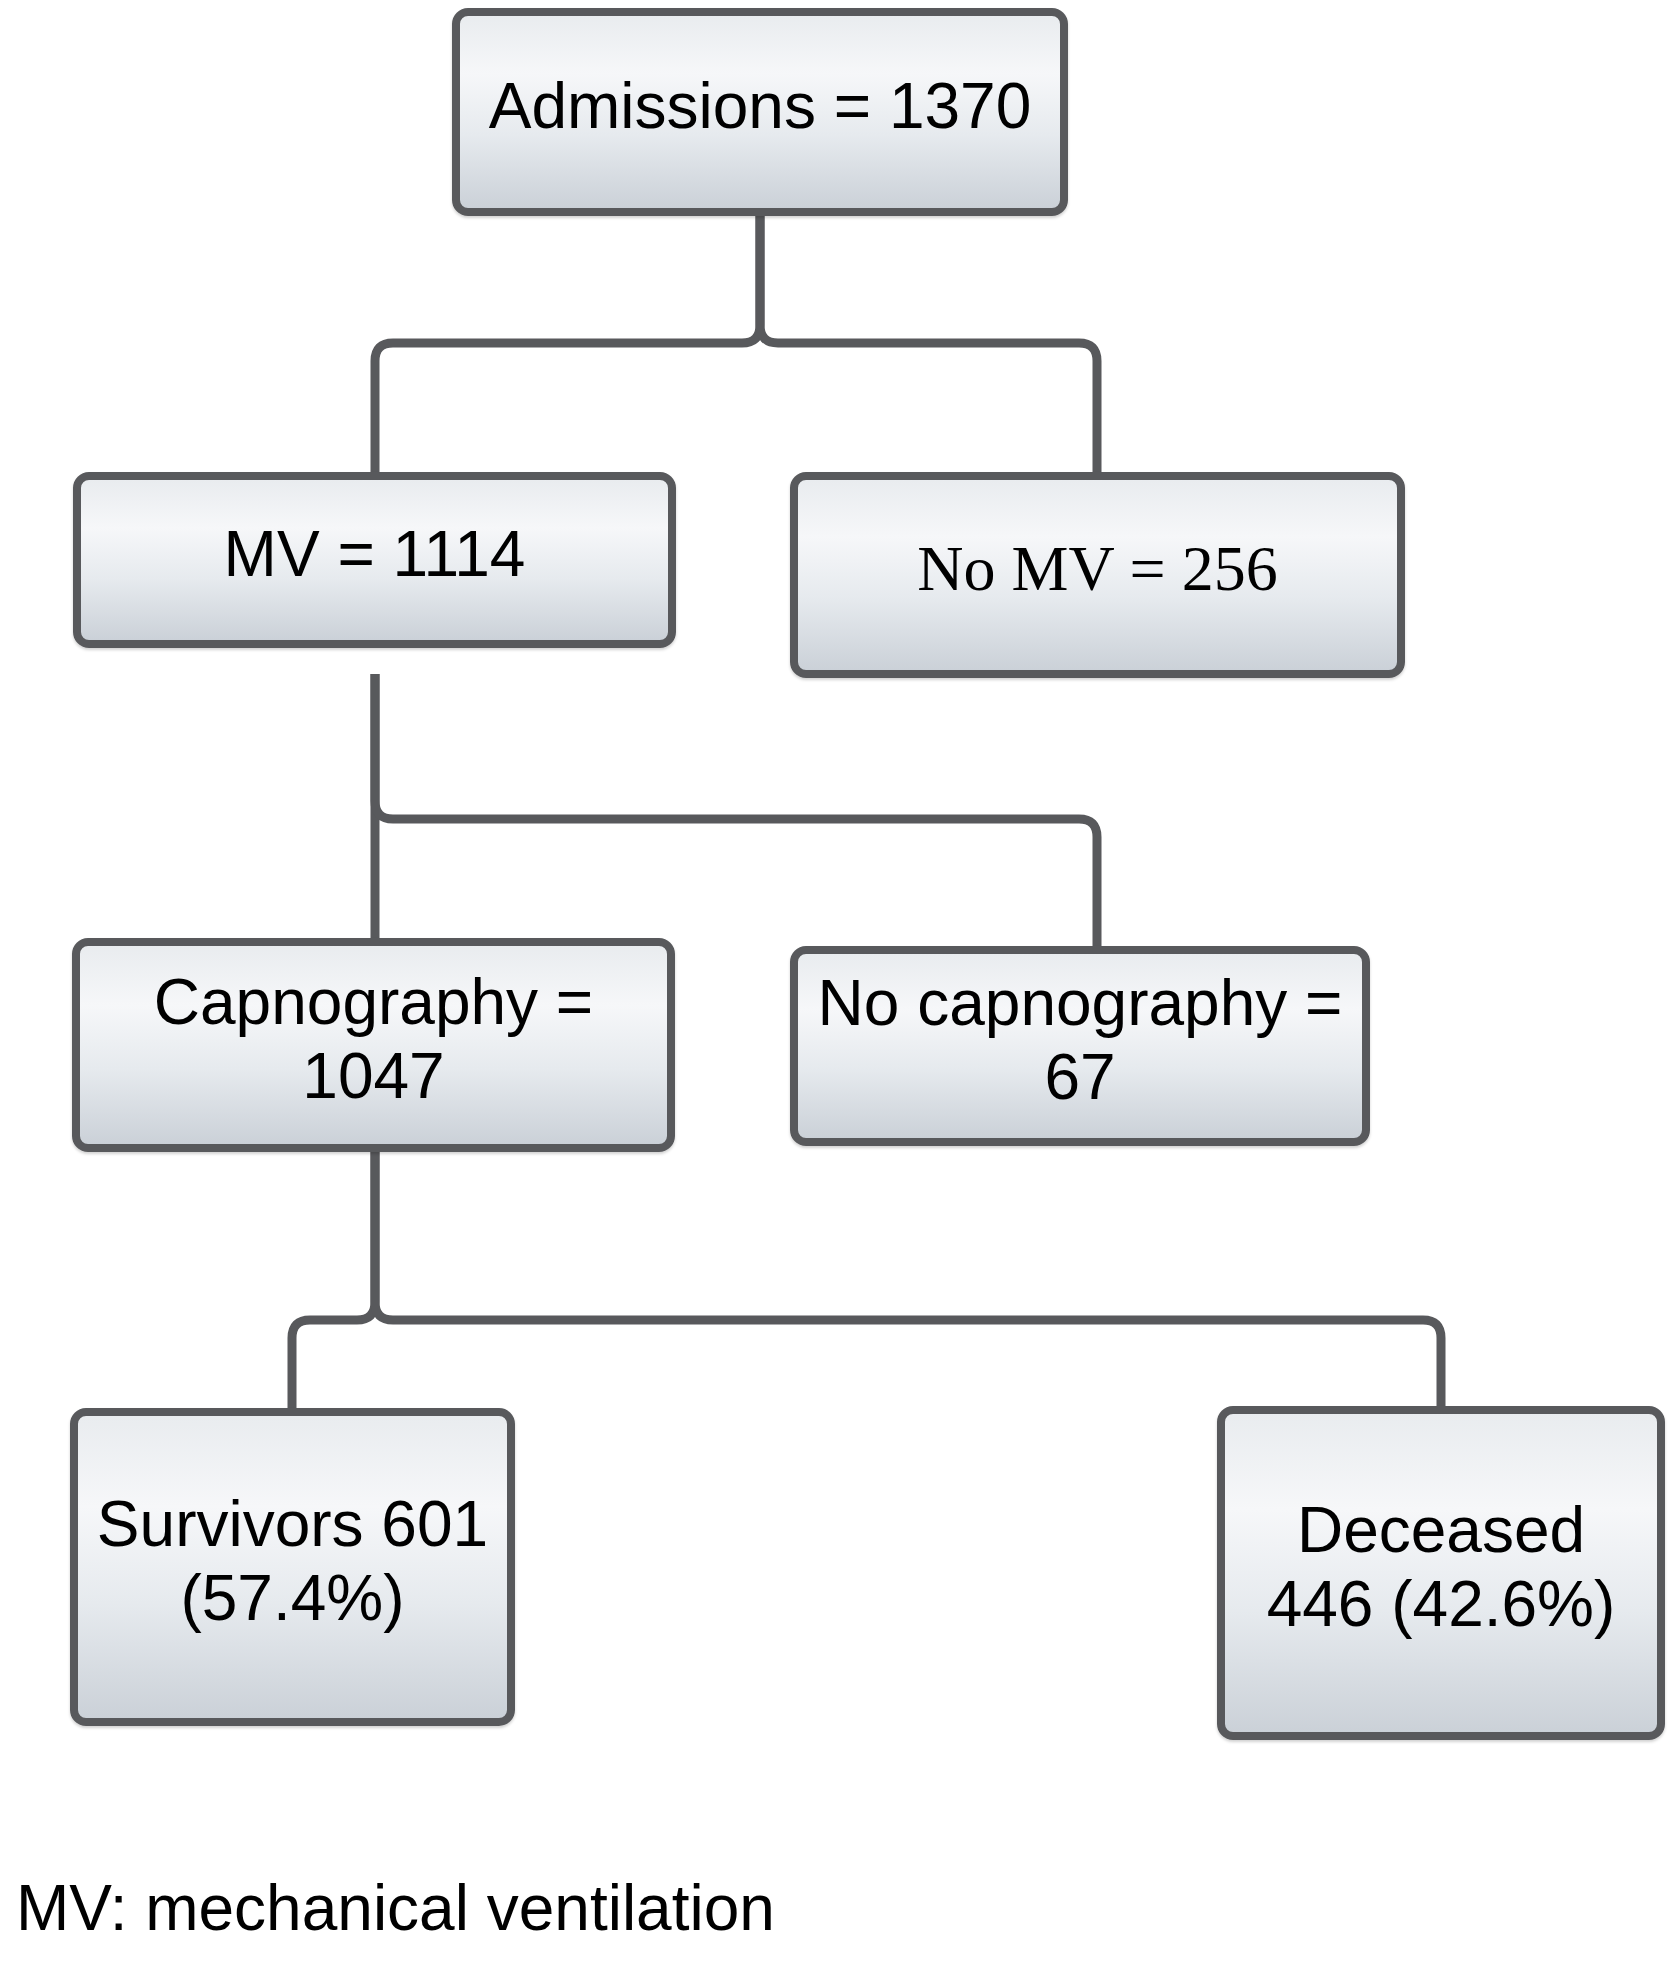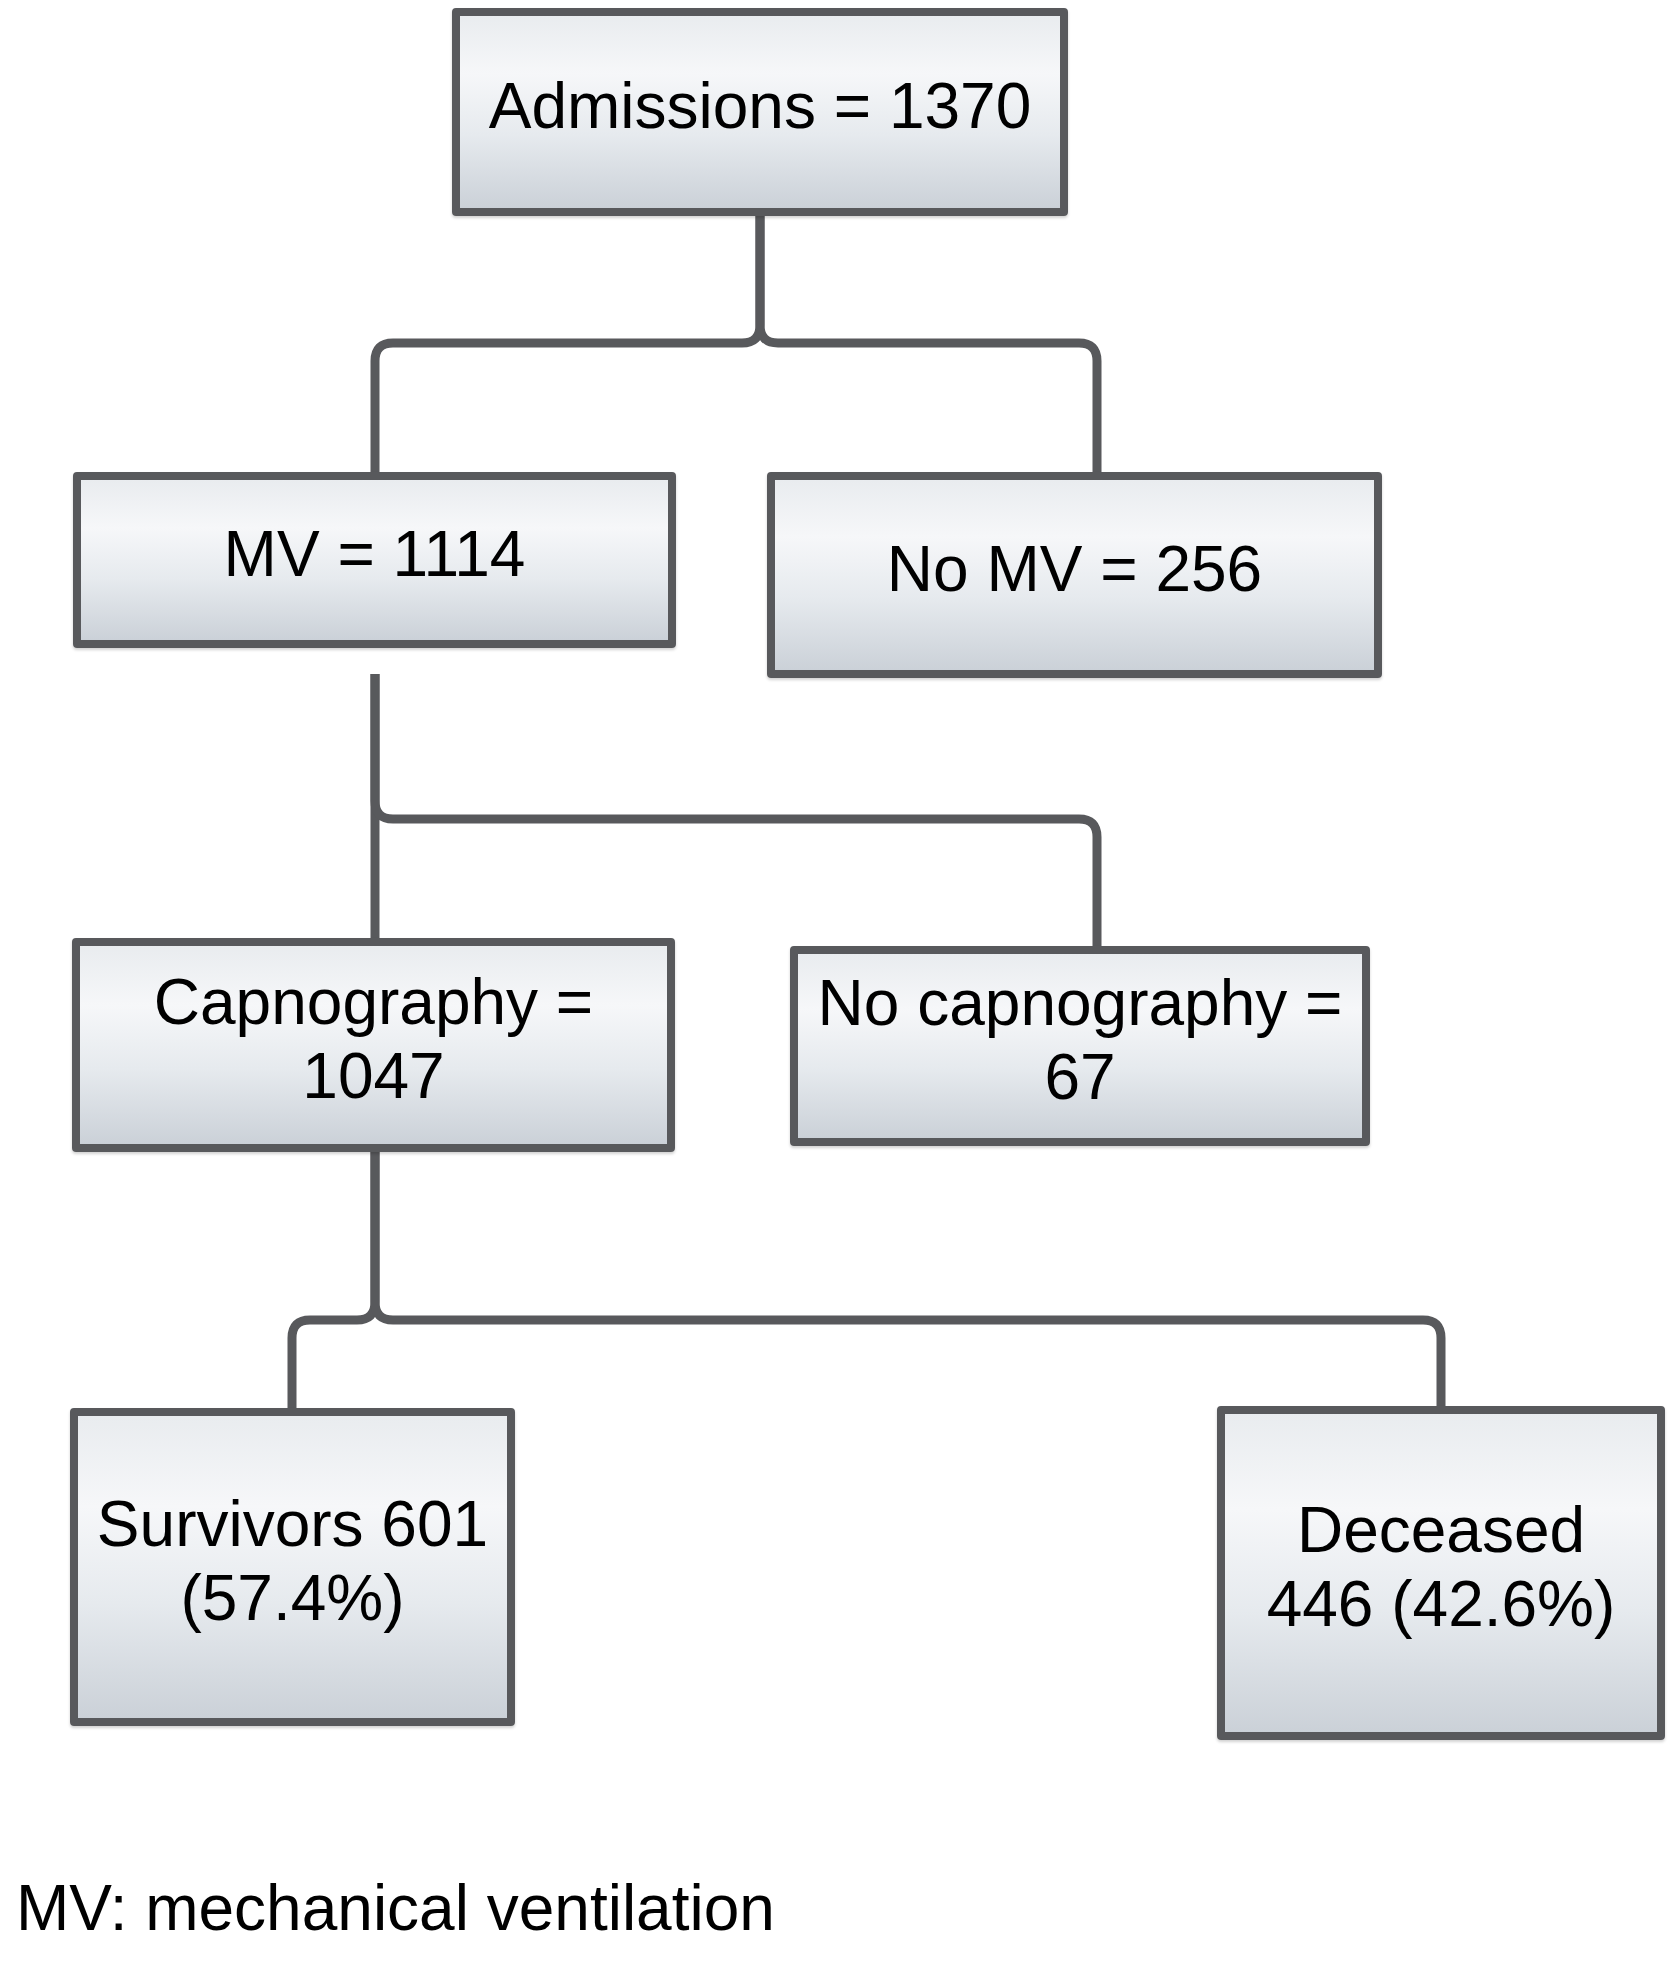"Admissions = 1370" .node { border-radius: 4px -> 16px }
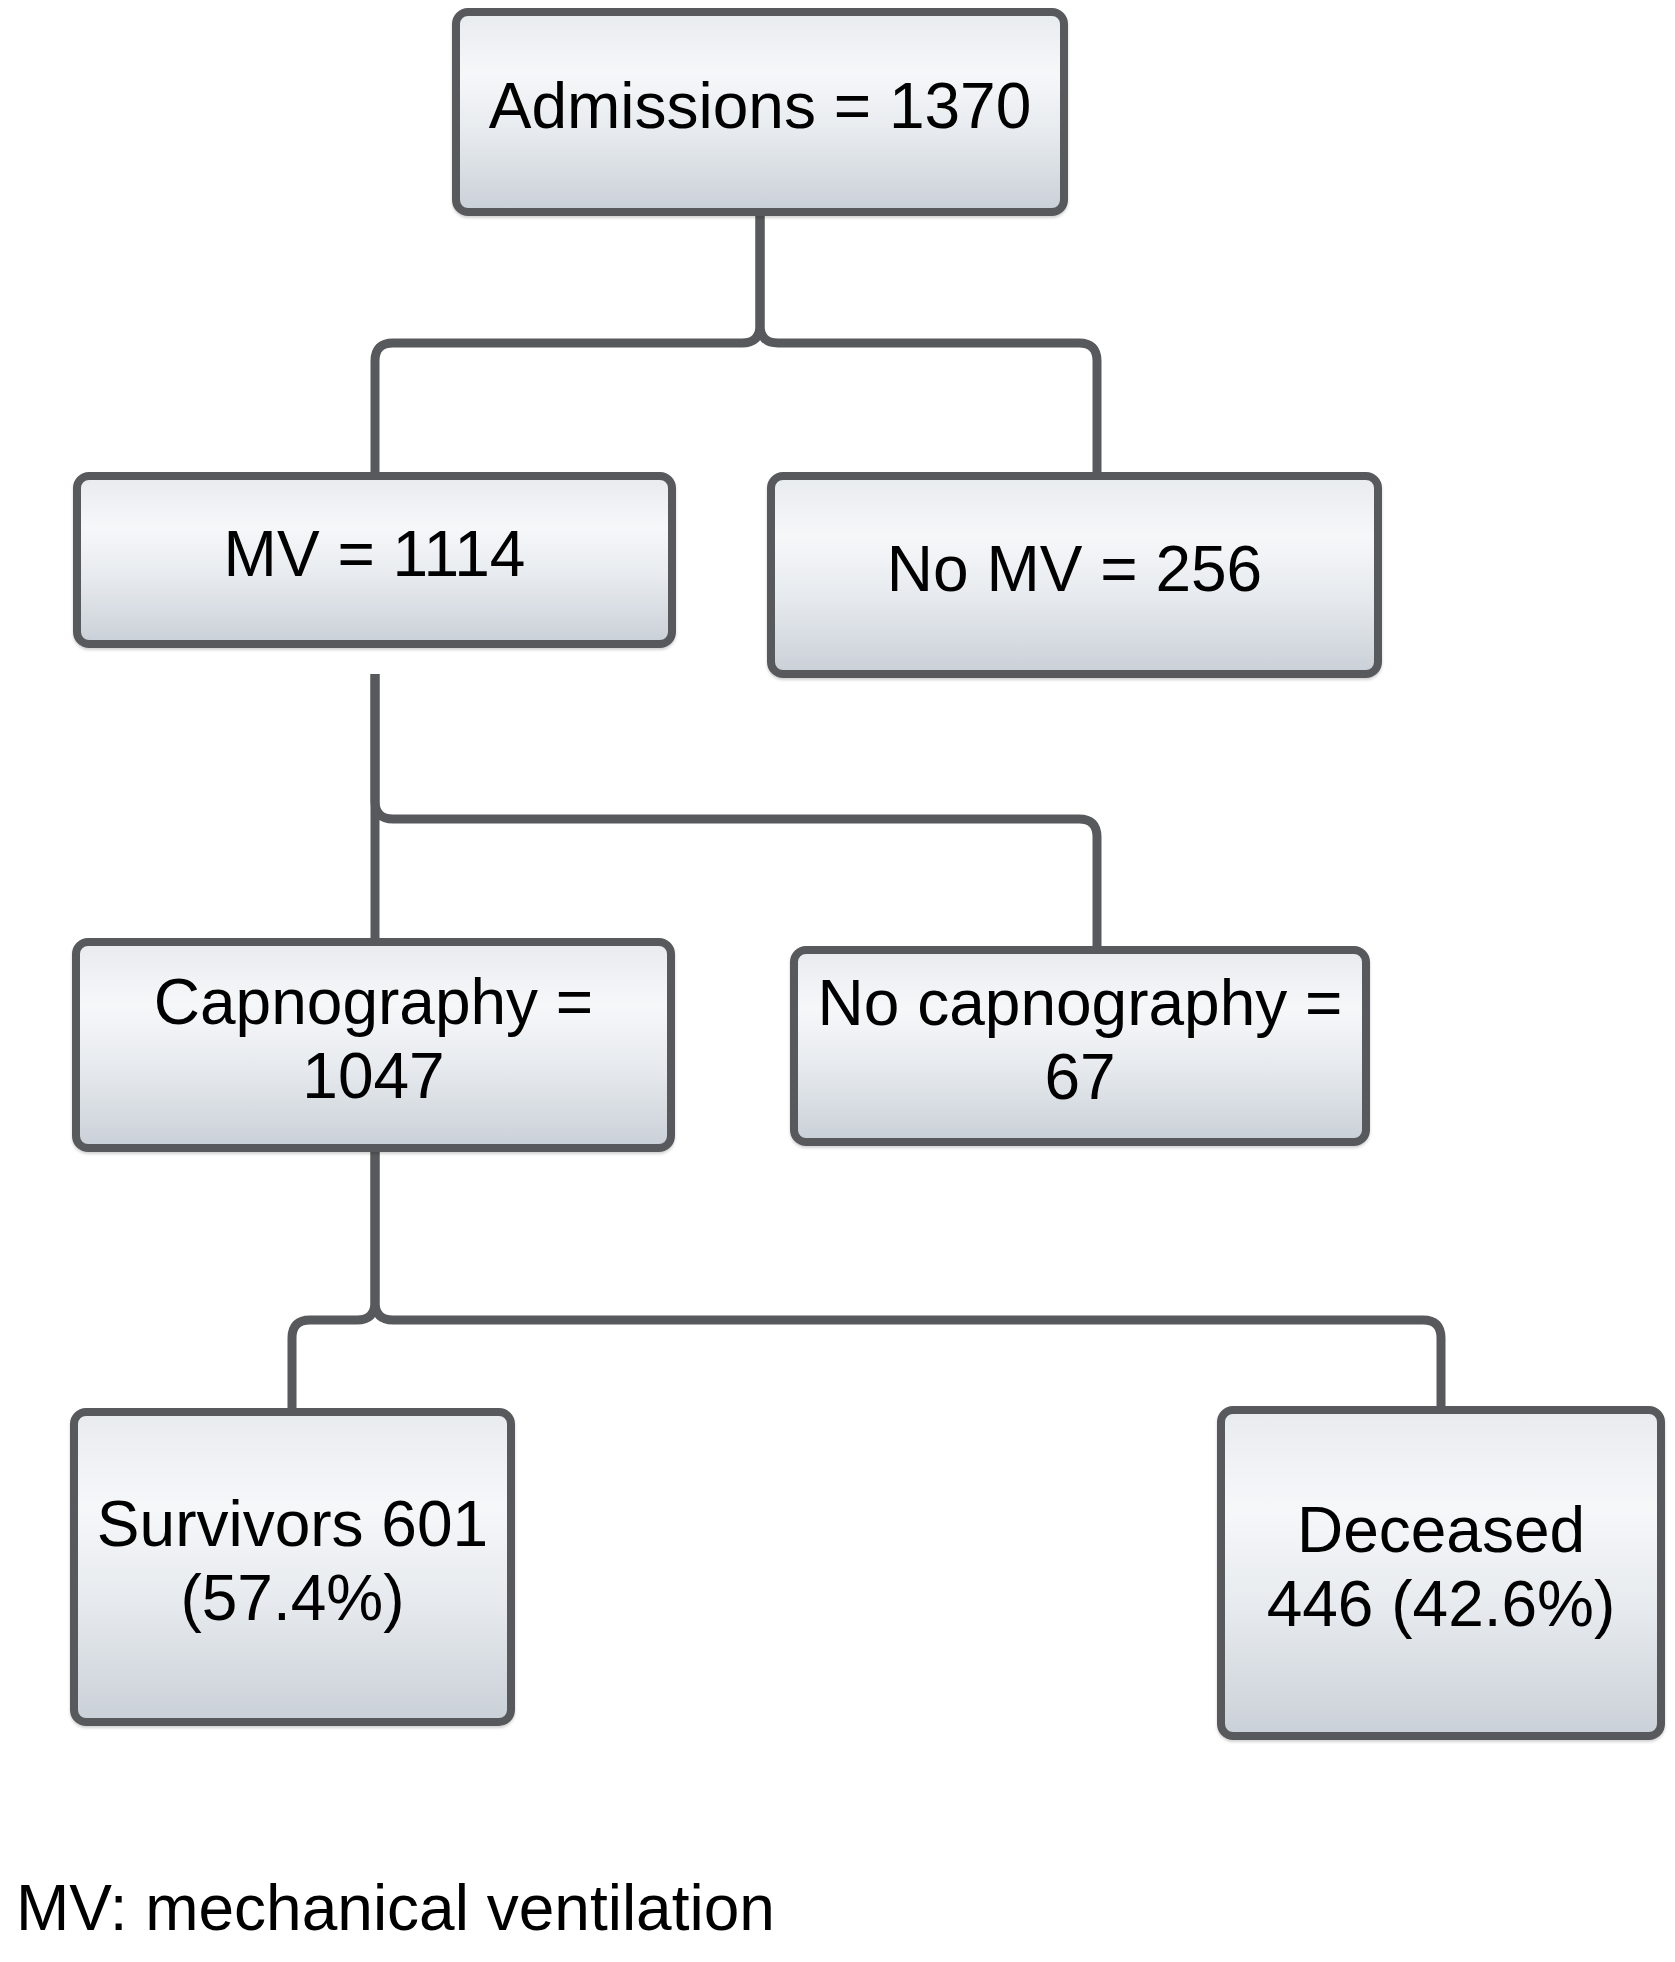"No MV = 256" .node-no-mv { font-family: none -> Liberation Serif, serif; left: 767px -> 790px }
